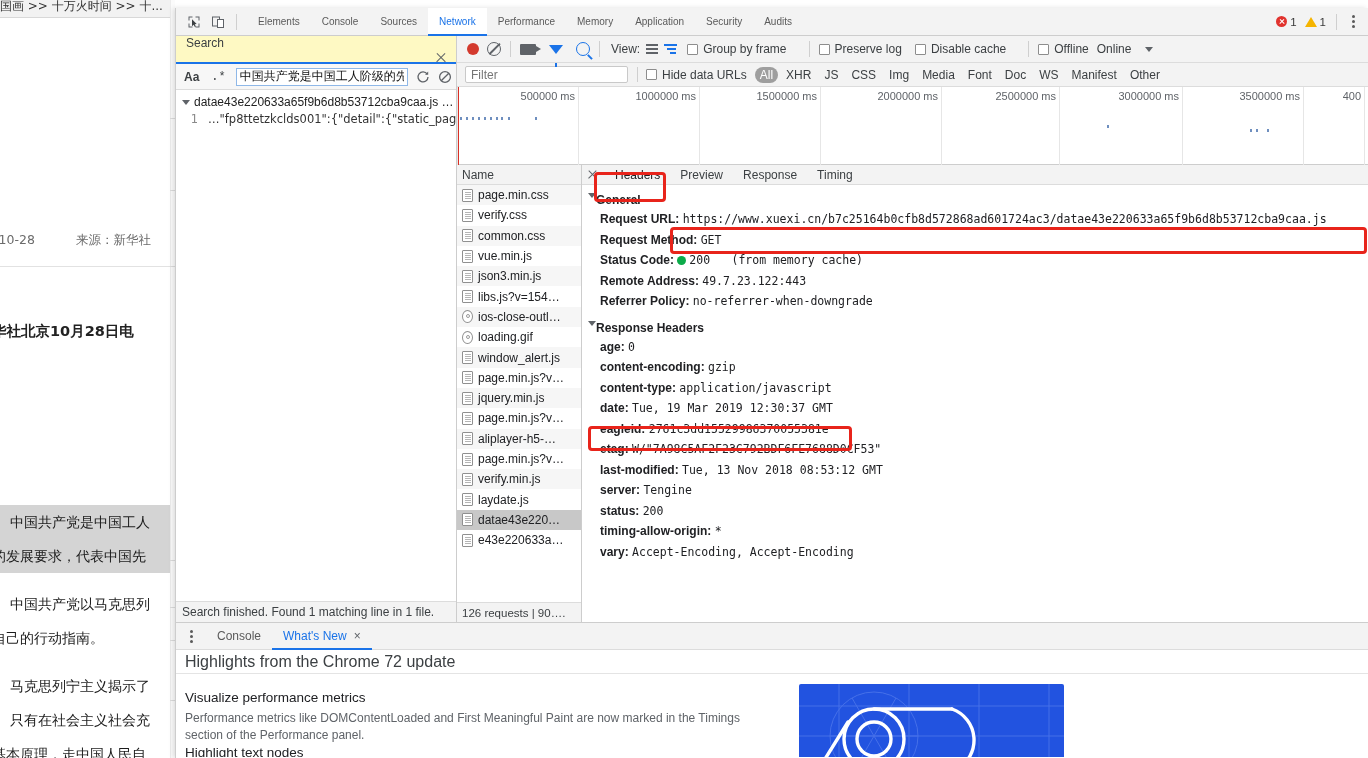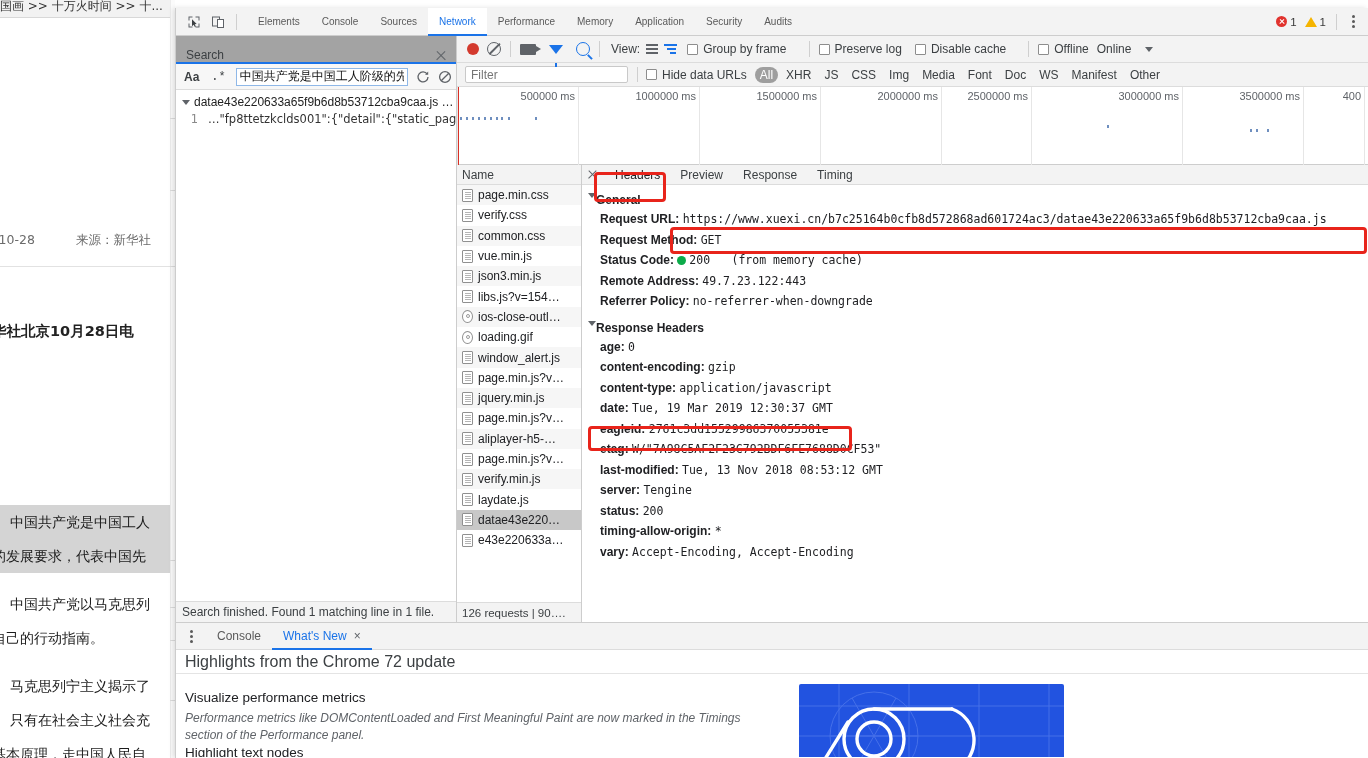"Search" .sp-header { align-items: flex-end -> flex-start; background: #a3a3a3 -> #fef9c3; flex-direction: none -> column }
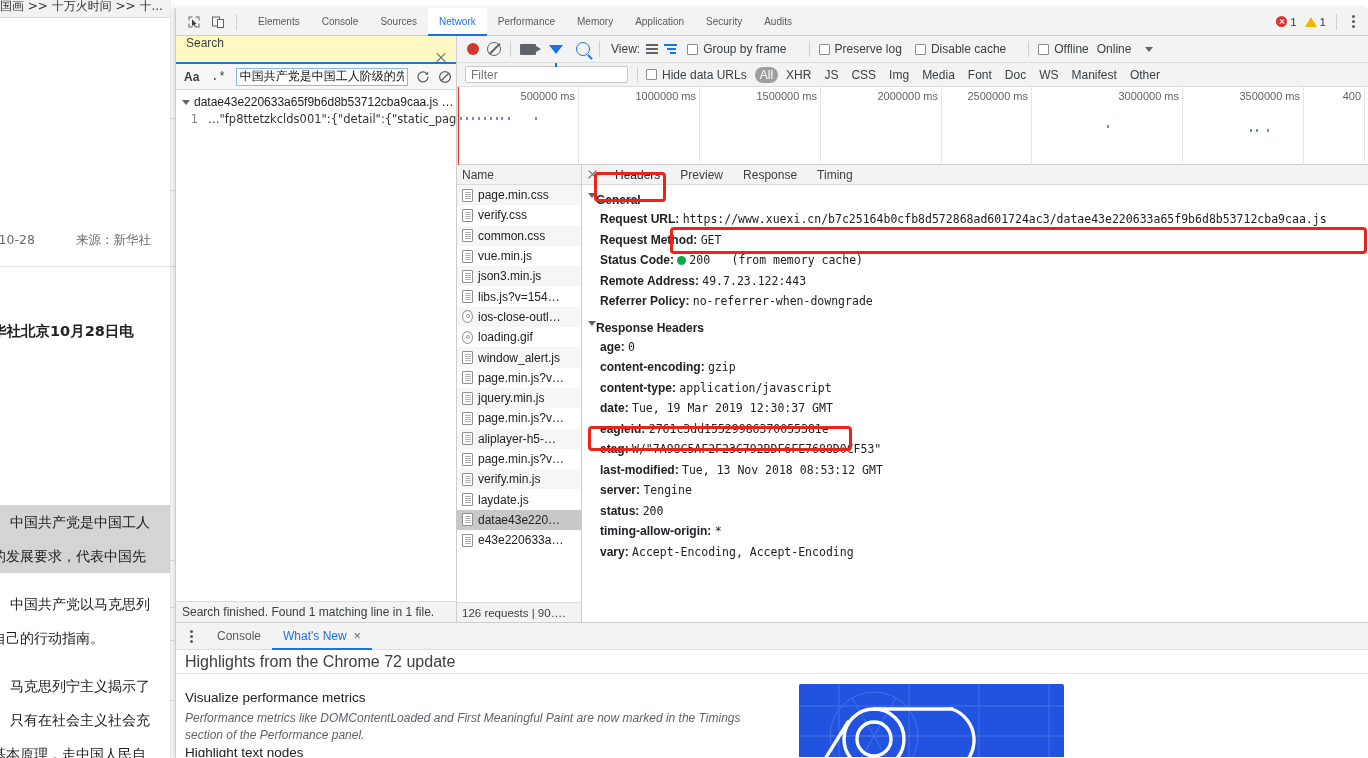"2500000 ms" div.ov-tick { left: 574px -> 602px }
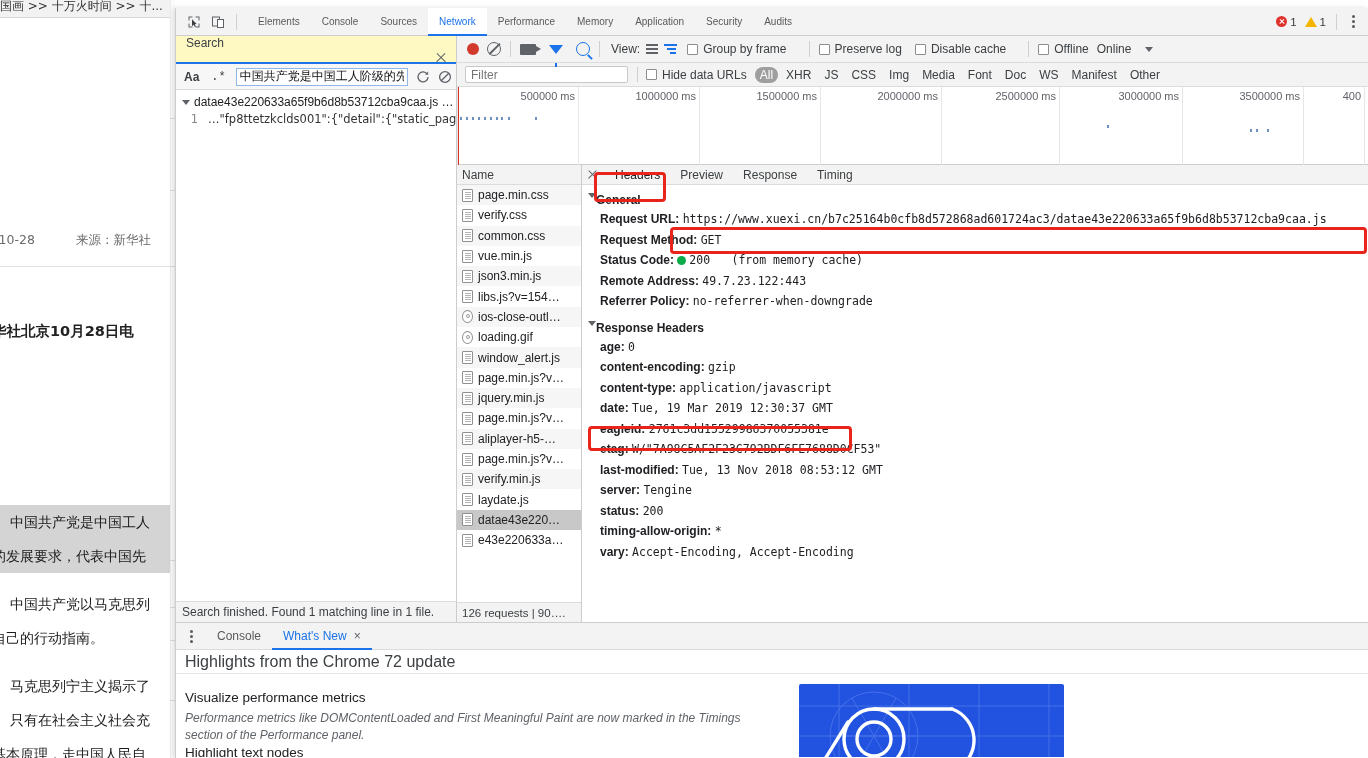"Performance metrics like" .wn-p { font-style: italic -> none }
